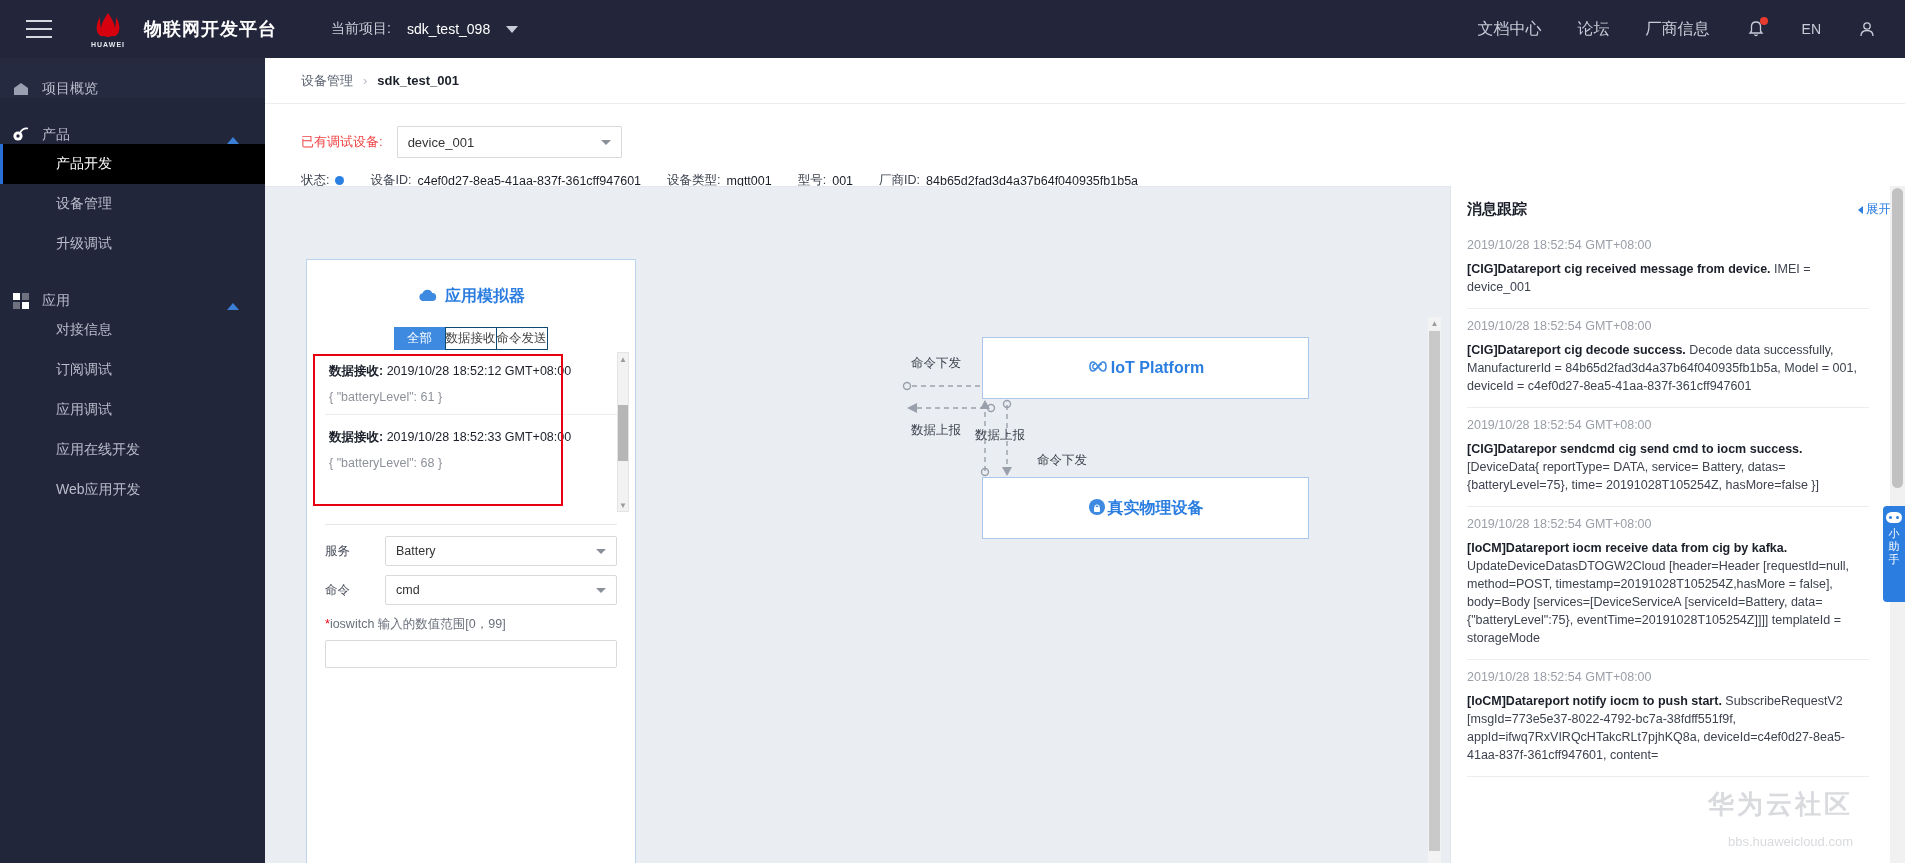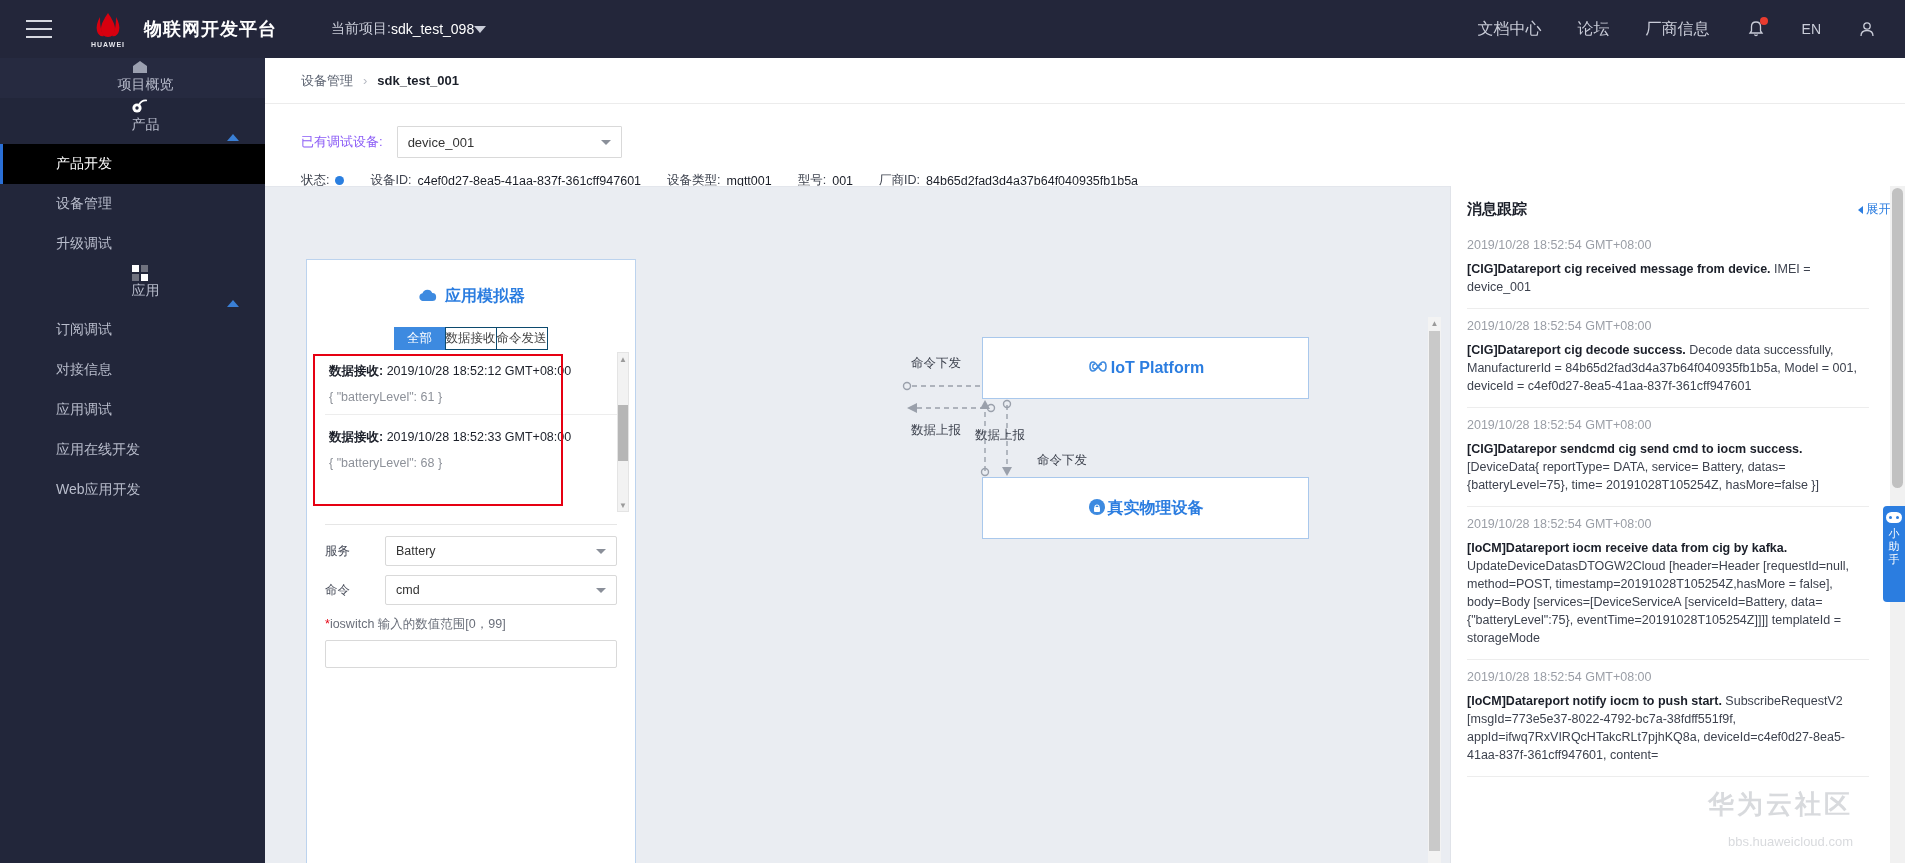"当前项目:" .proj { gap: 0 -> 16px }
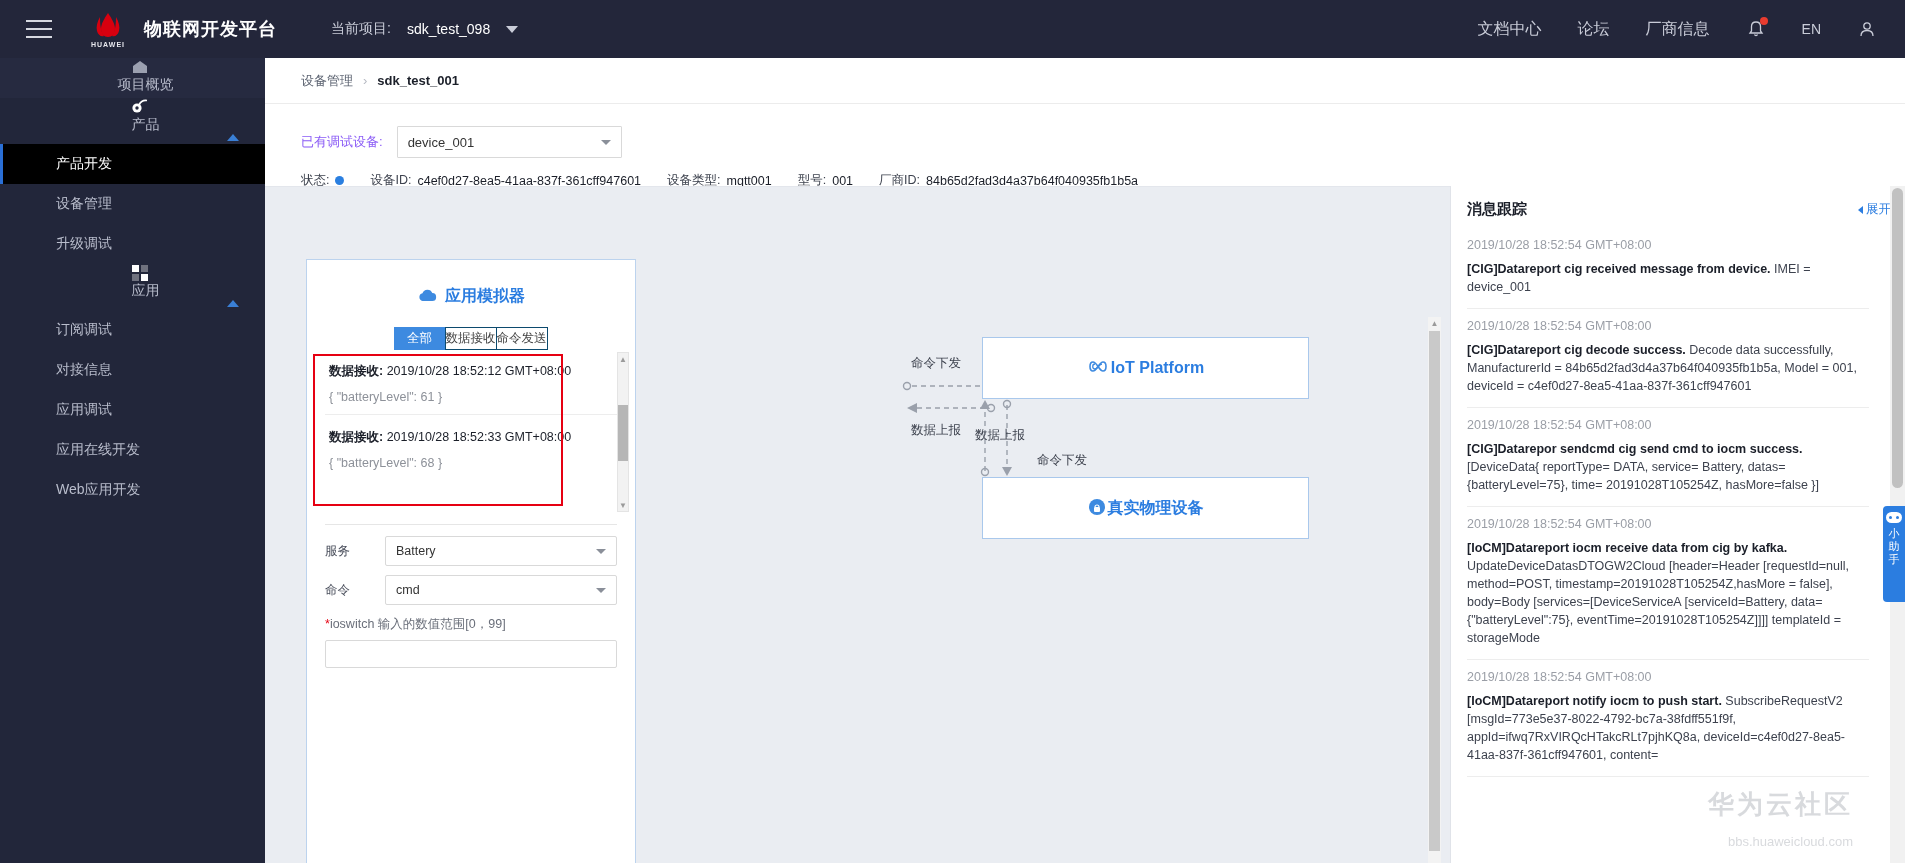"项目概览" .nav-item { align-items: center -> flex-end; flex-direction: column -> none; padding-left: 26px -> 12px }
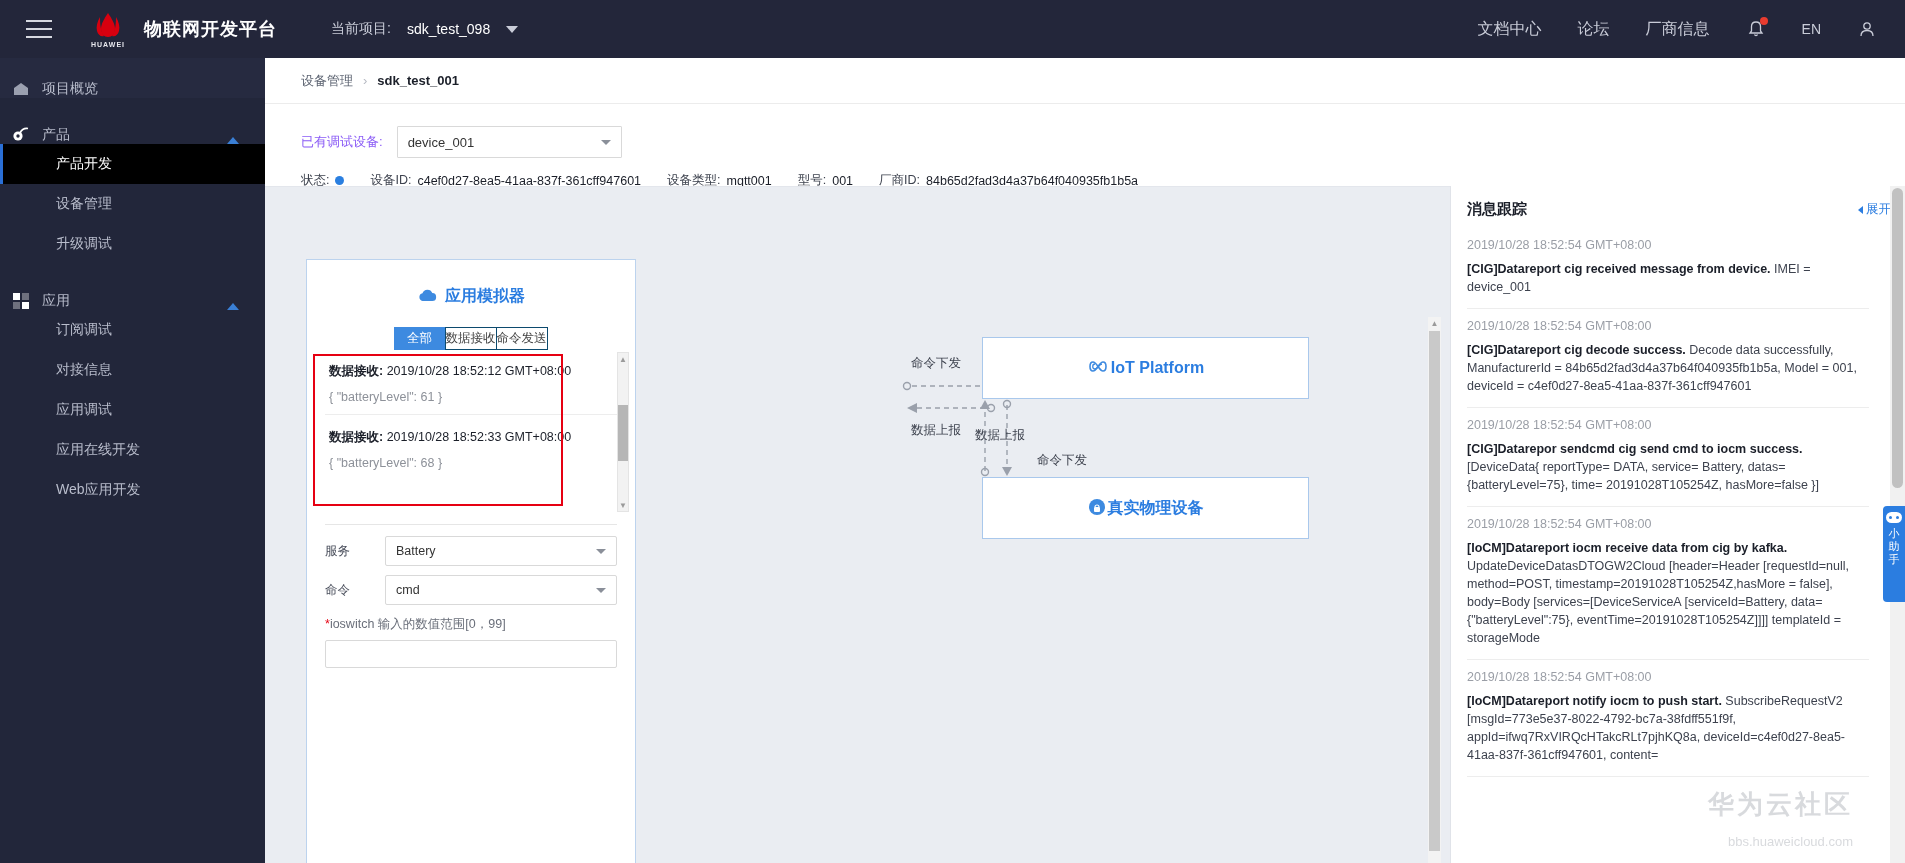"已有调试设备:" .devrow .lbl { color: #8b5cf6 -> #ef4444 }
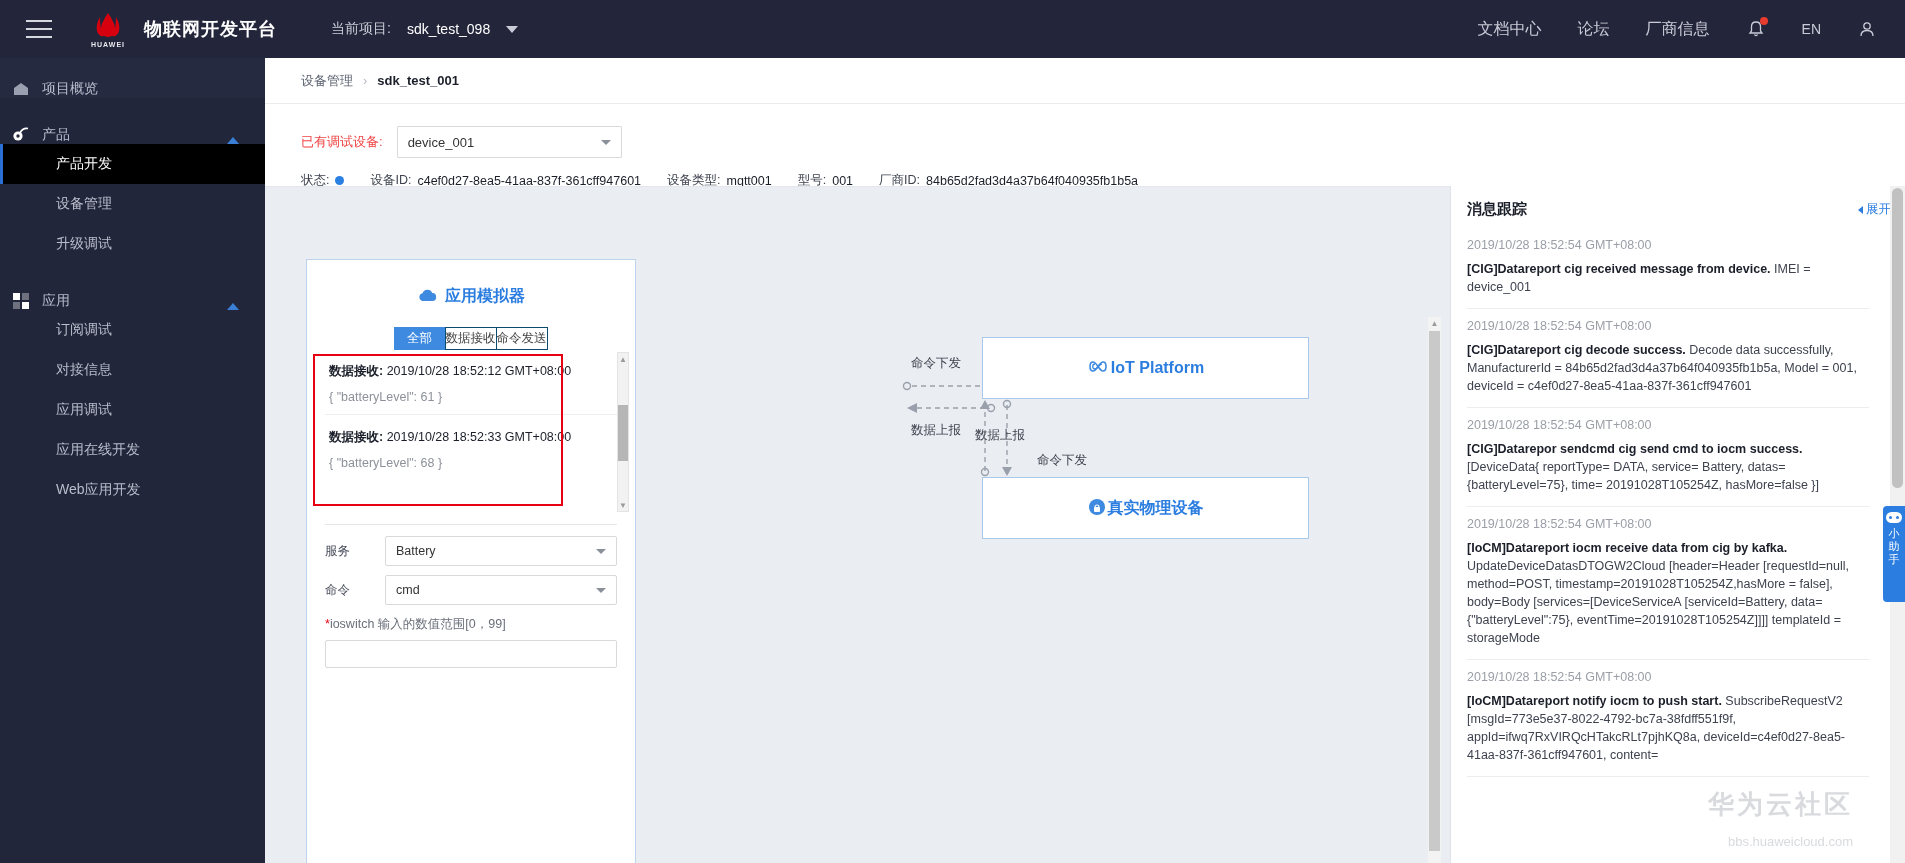"订阅调试" div.sub-item { order: before "对接信息" -> after "对接信息" }
